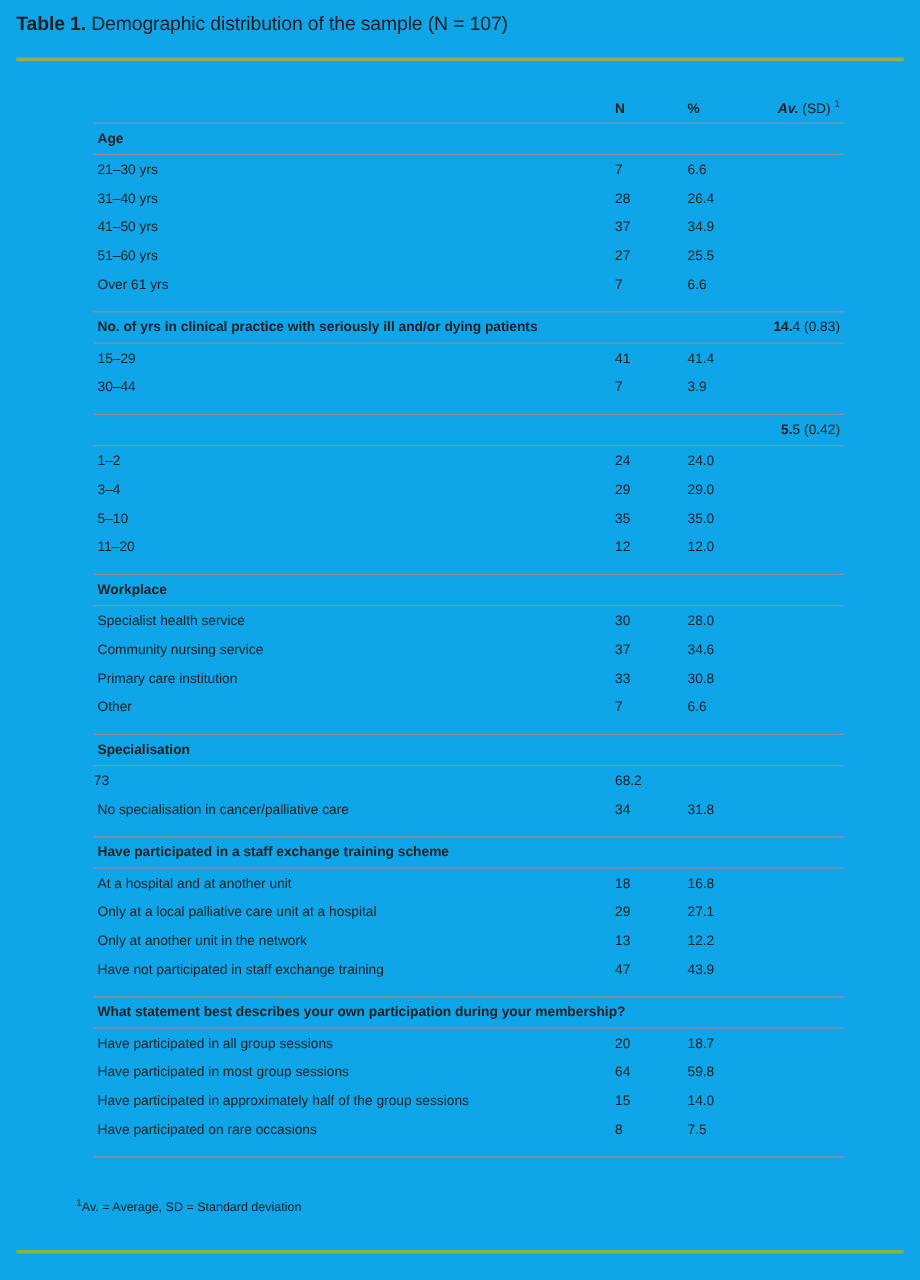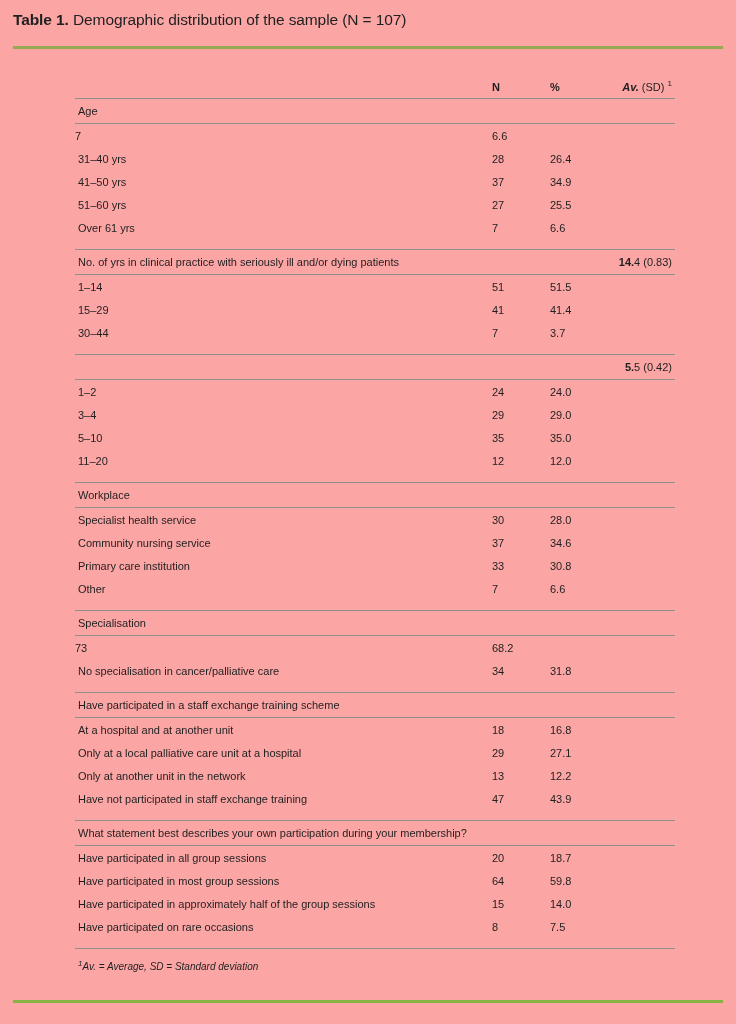"Table 1. Demographic distribution of" .page { background: #fca5a5 -> #0ea5e9 }
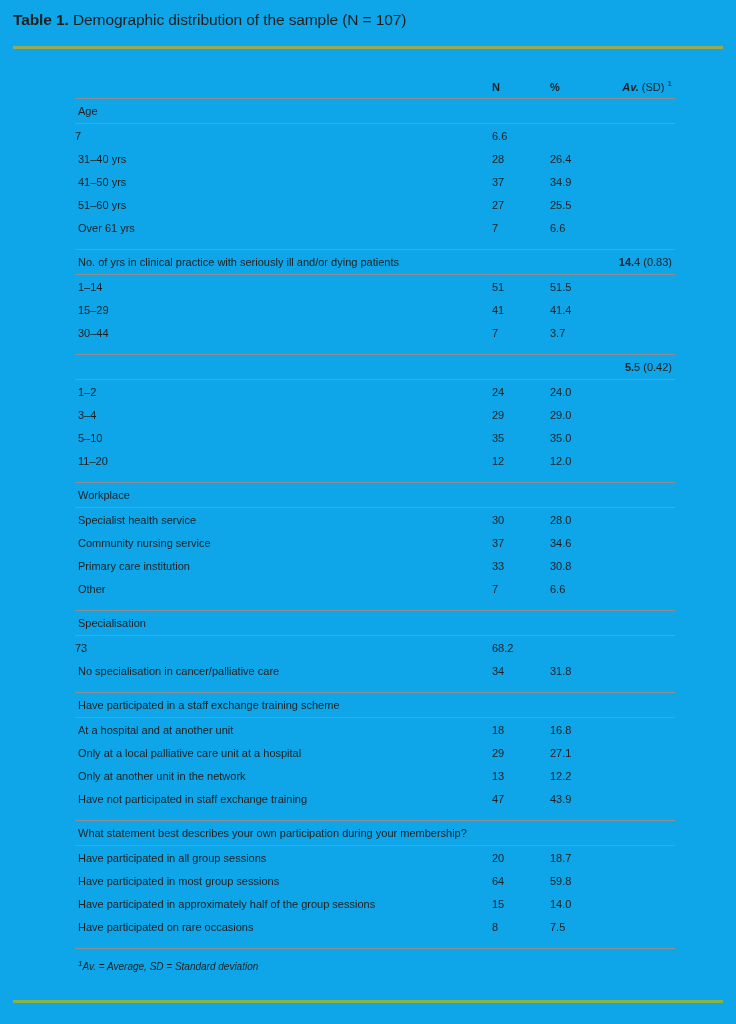"Age" .sec-head .label { font-weight: 400 -> 700 }
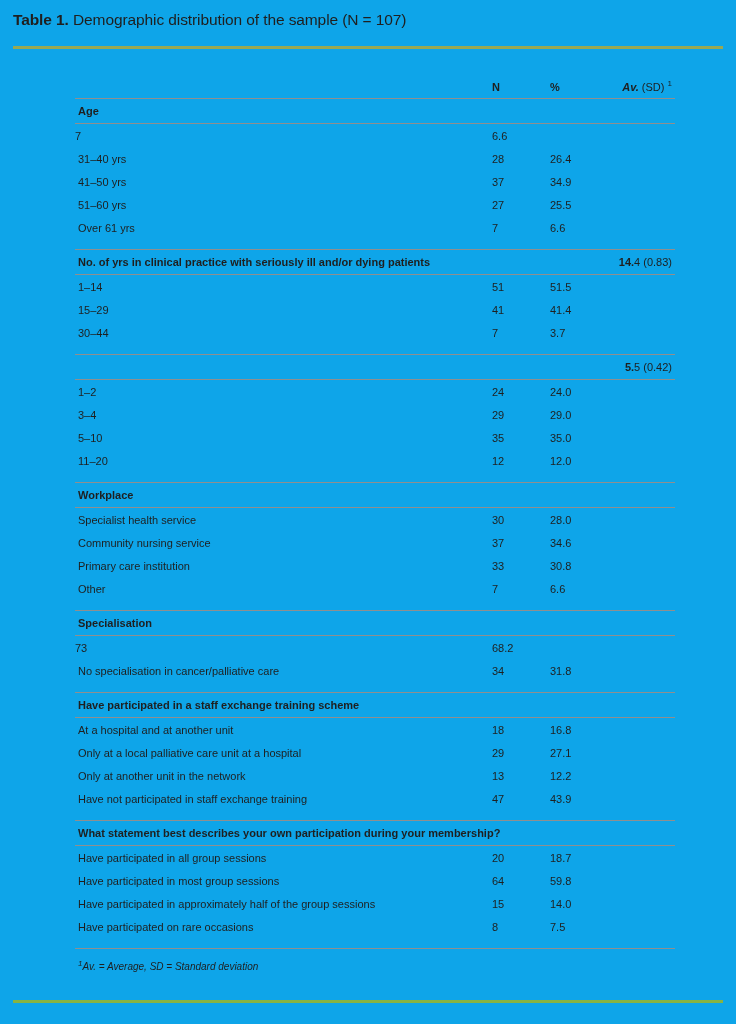"21–30 yrs" span.label { html: none -> <span>21–30 yrs</span> }
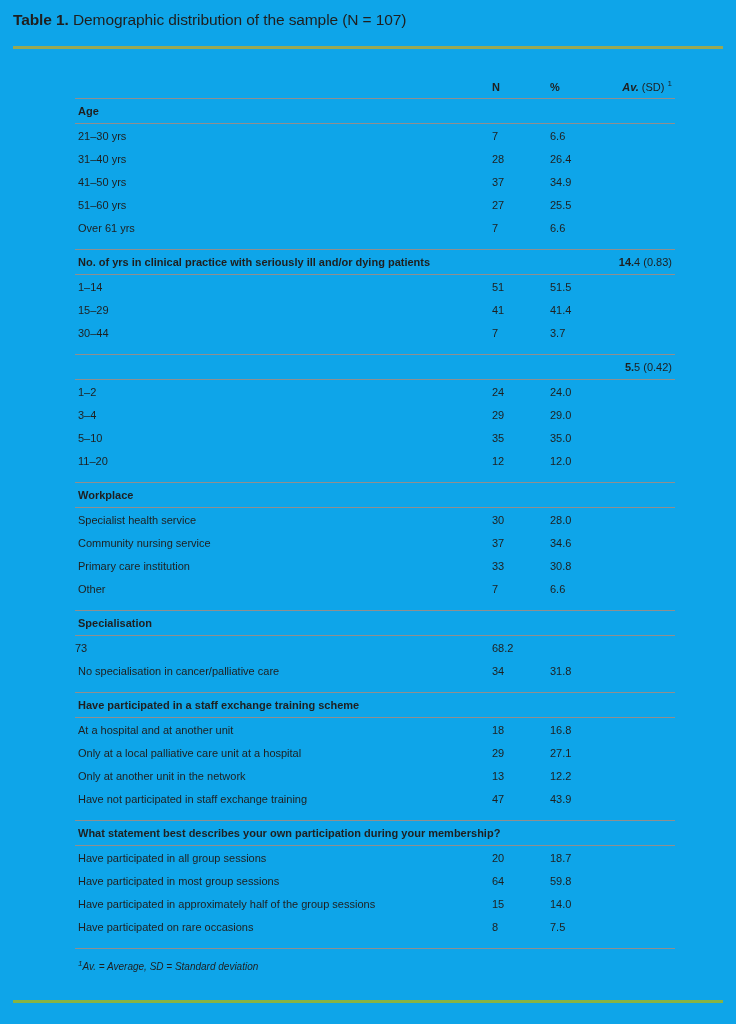"1–14" div.grid-row { html: <div> <span>1–14</span> <span>51</span> <span>51.5</span> </div> -> none }
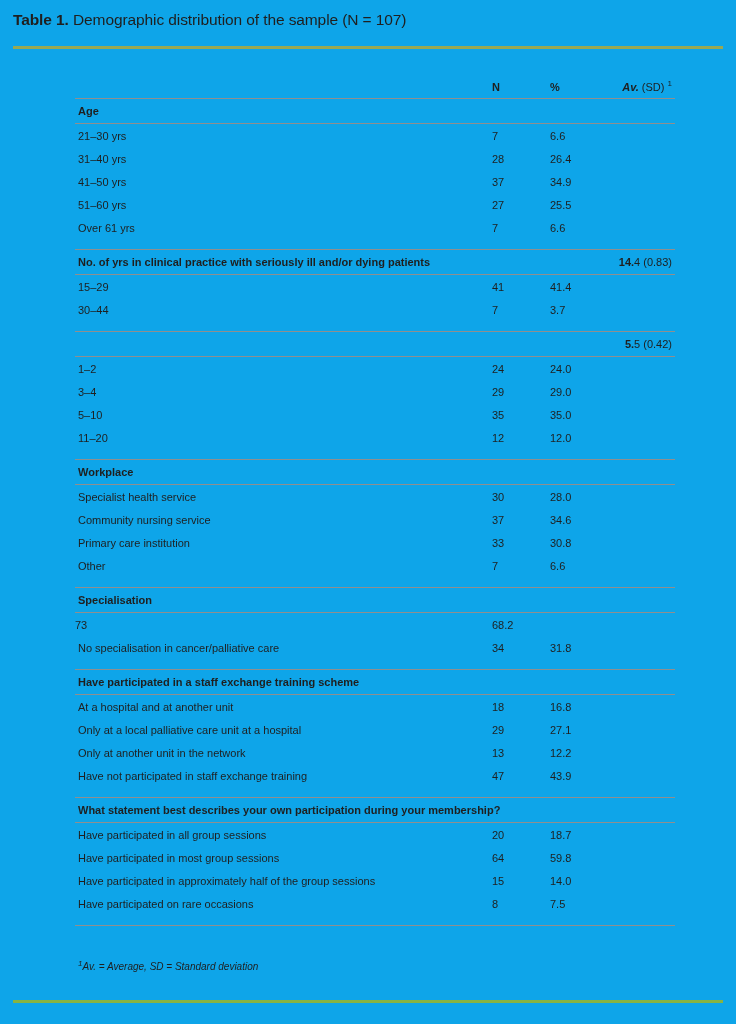"3.7" span { text: 3.7 -> 3.9 }
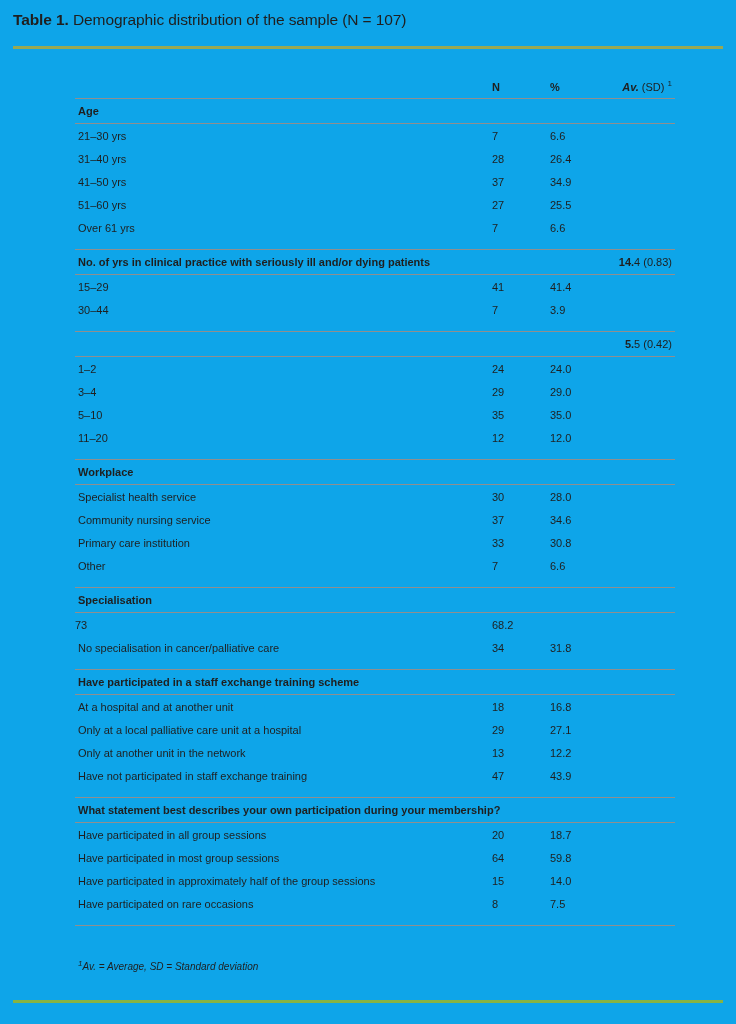"1Av. = Average, SD =" .footnote { font-style: italic -> none; left: 78px -> 61px }
